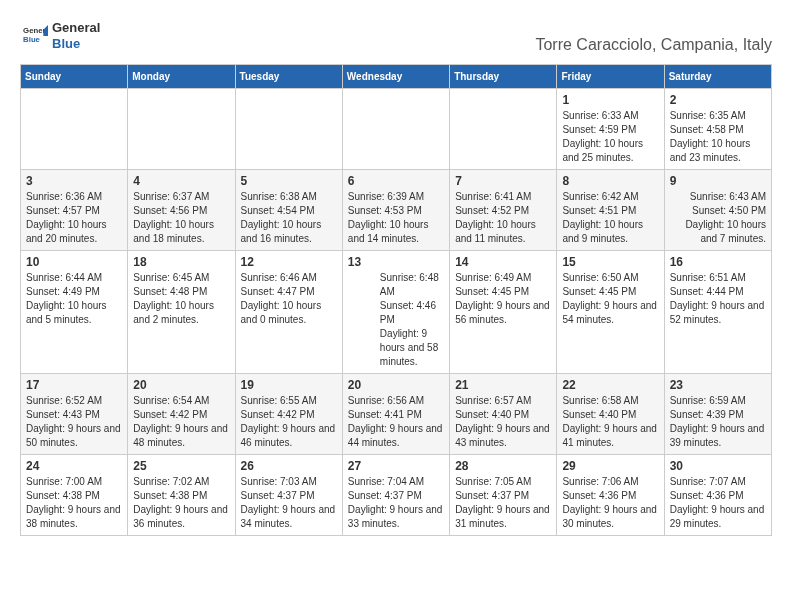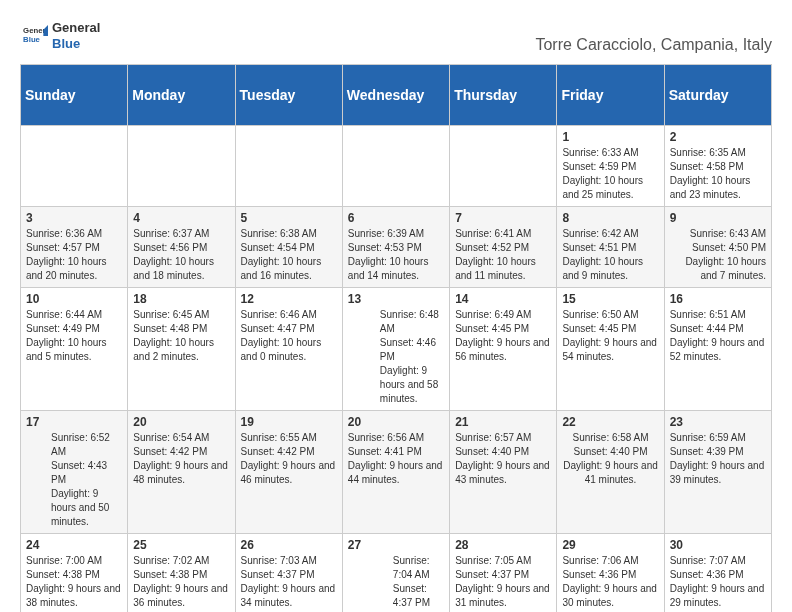"Sunday" thead tr th { font-size: 14px -> 10px; padding: 22px 4px -> 6px 4px }
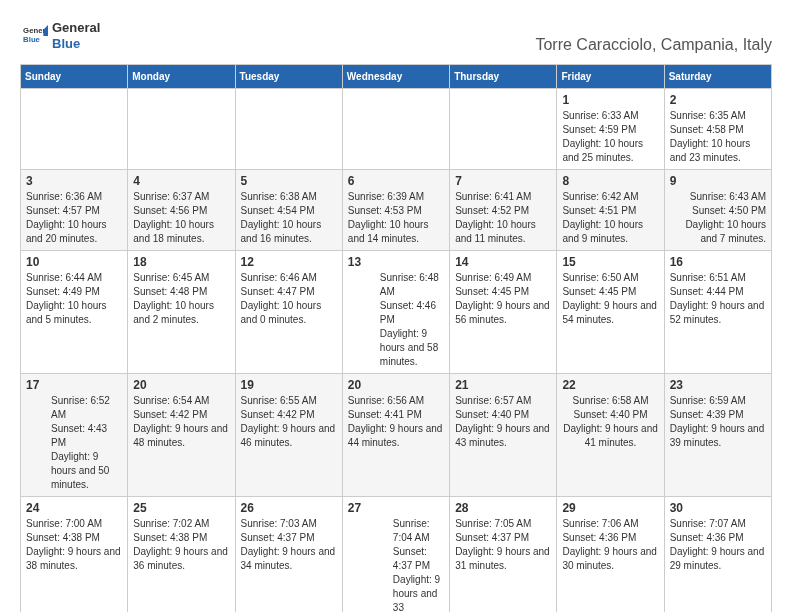"Sunrise: 6:52 AM" div.day-info { margin-left: 25px -> none }
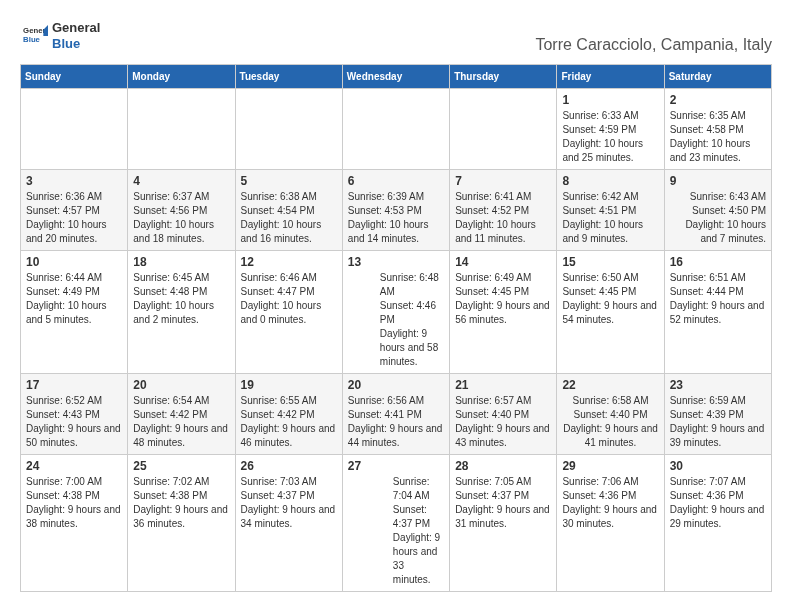"Sunrise: 6:58 AM" div.day-info { text-align: center -> none }
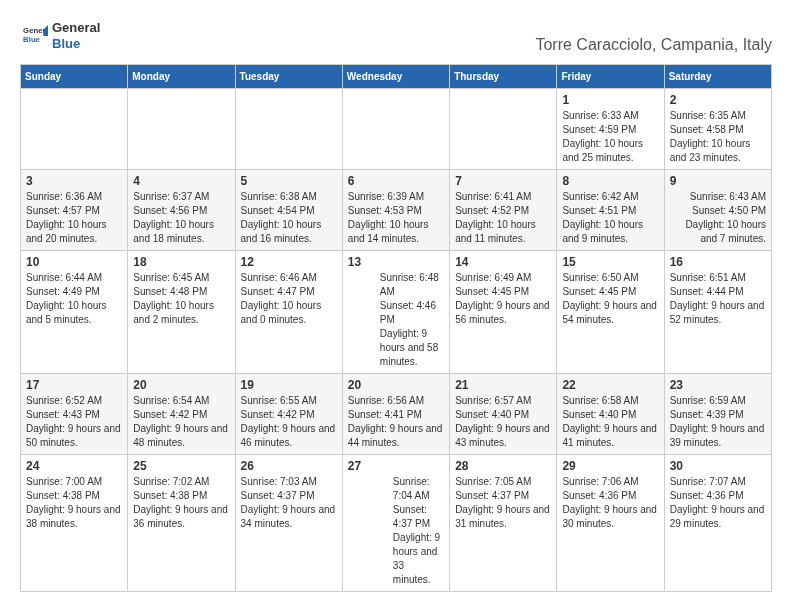"Sunrise: 7:04 AM" div.day-info { margin-left: 45px -> none }
